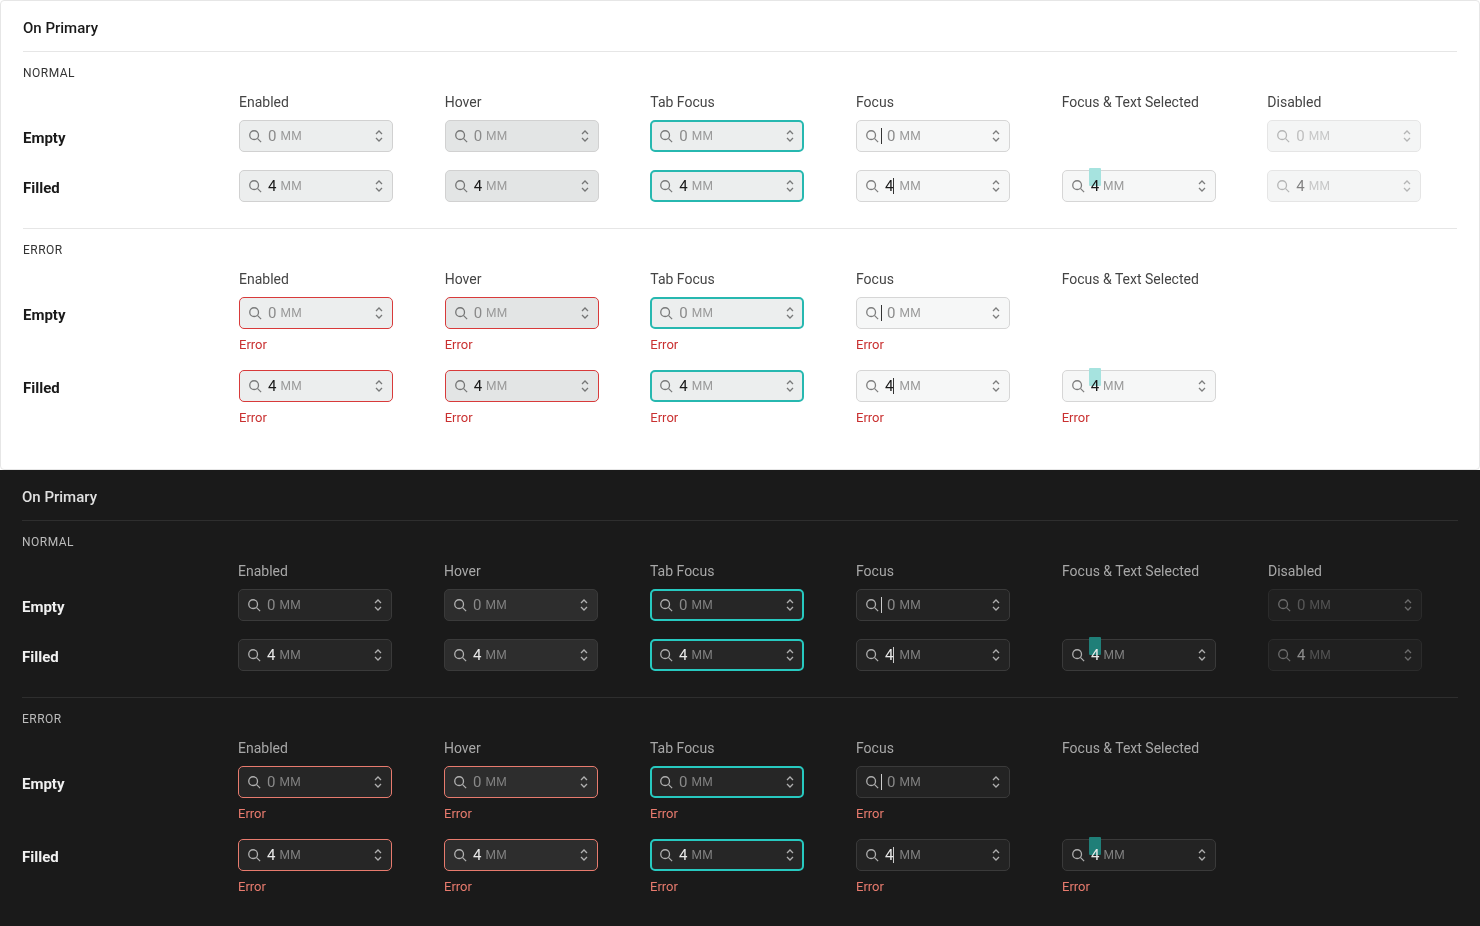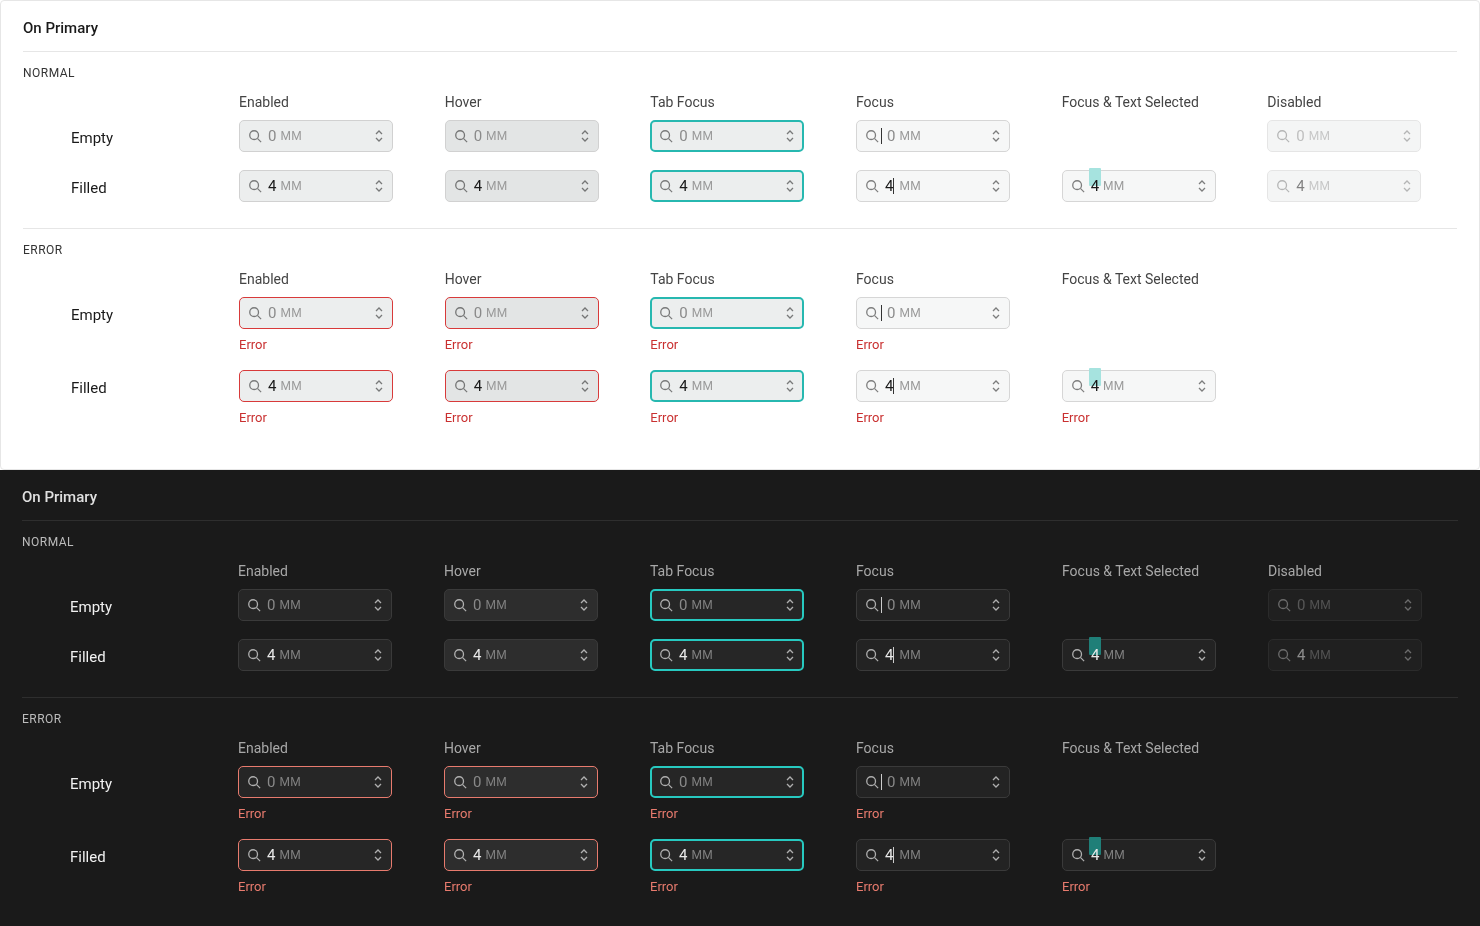"Empty" .row-label { font-weight: 400 -> 700; margin-left: 48px -> none }
